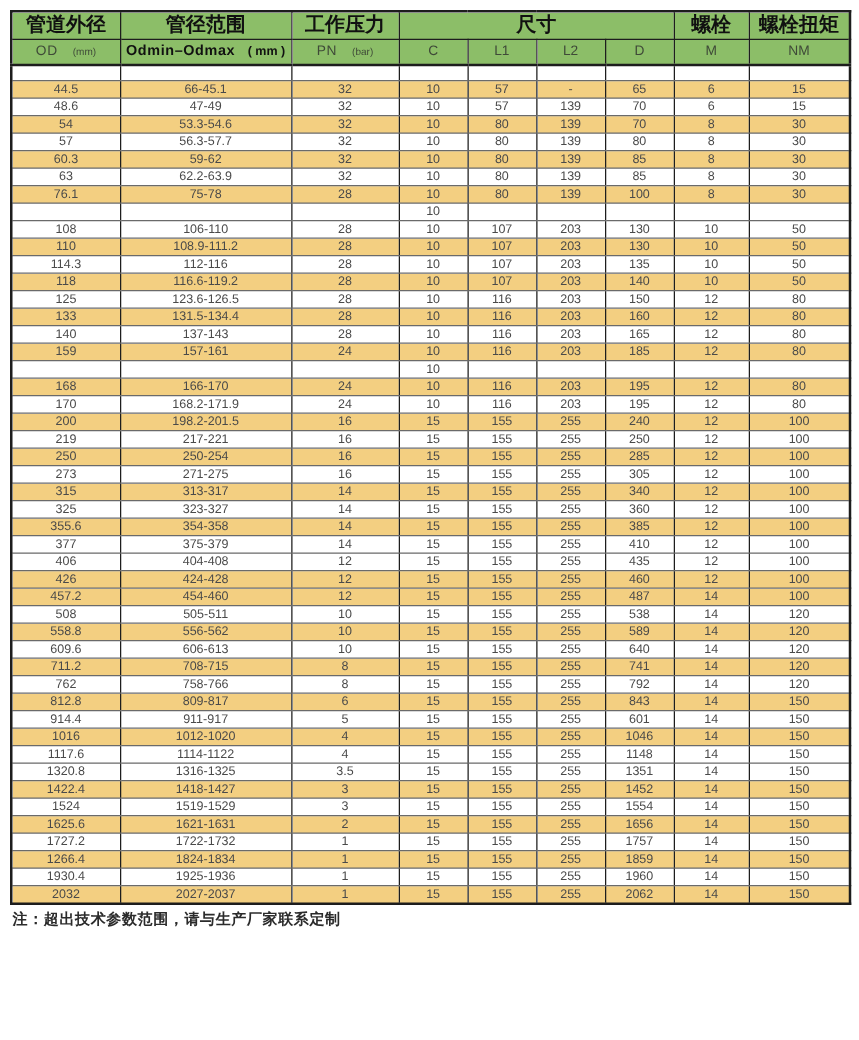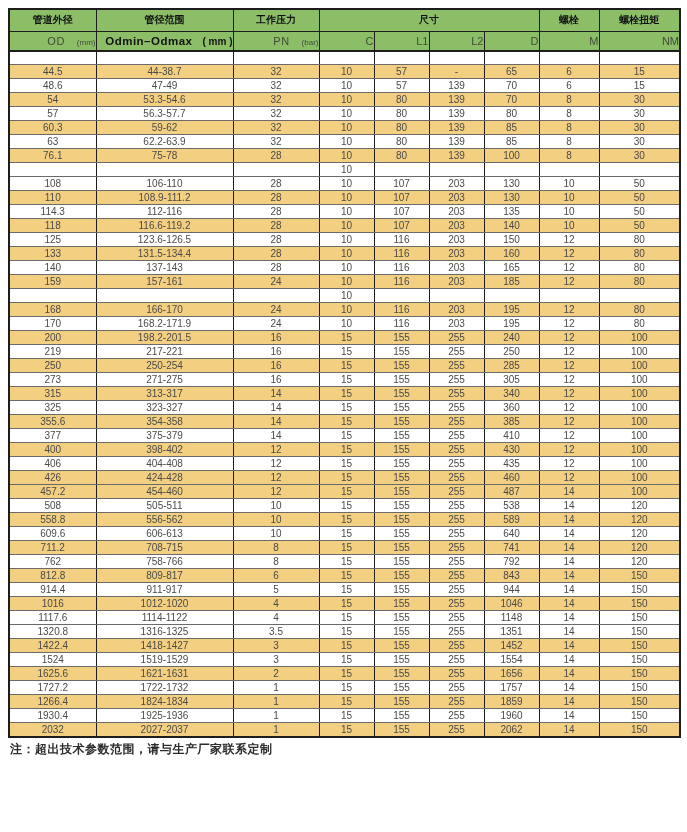"管道外径" tr.h1 th { font-size: 10px -> 16px }
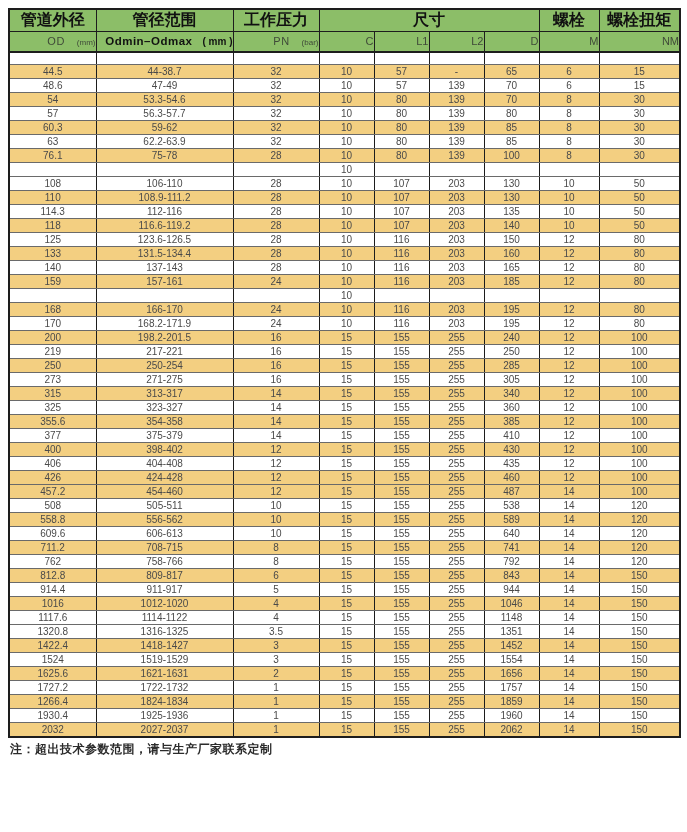"OD (mm)" tr.h2 th { text-align: right -> none }
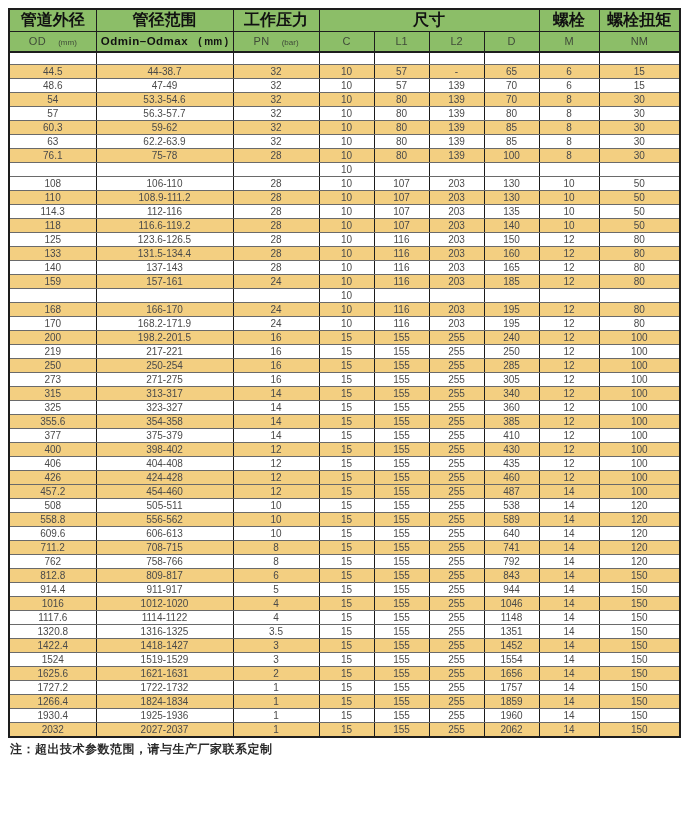"44-38.7" td { text: 44-38.7 -> 66-45.1 }
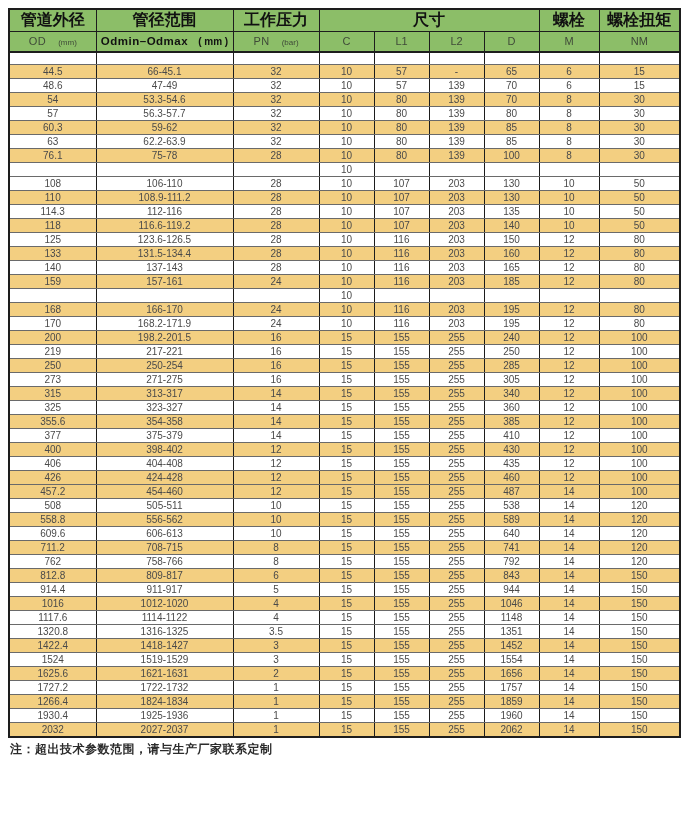"400" tr.shaded { html: <tr> <td>400</td> <td>398-402</td> <td>12</td> <td>15</td> <td>155</td> <td>255</td> <td>430</td> <td>12</td> <td>100</td> </tr> -> none }
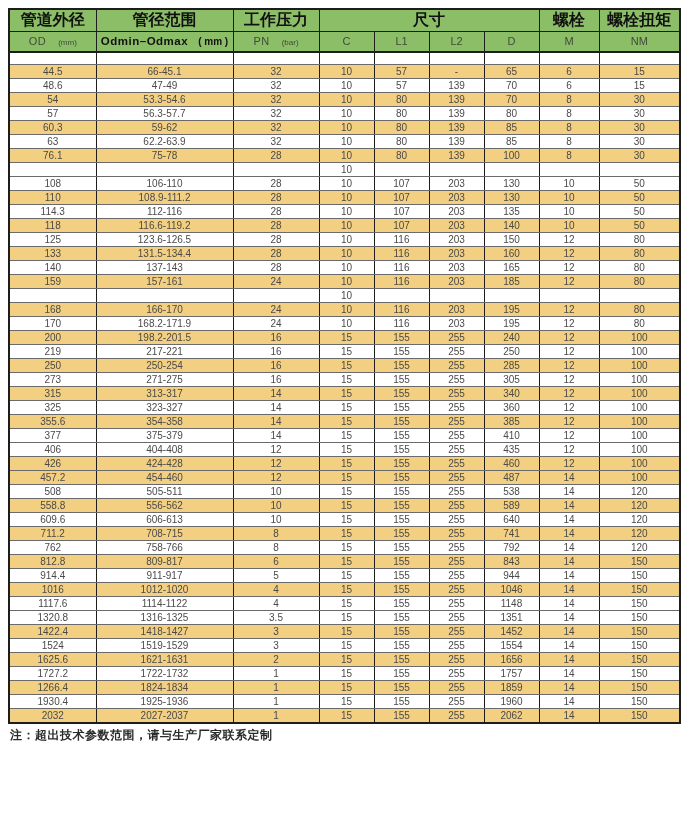"944" td { text: 944 -> 601 }
